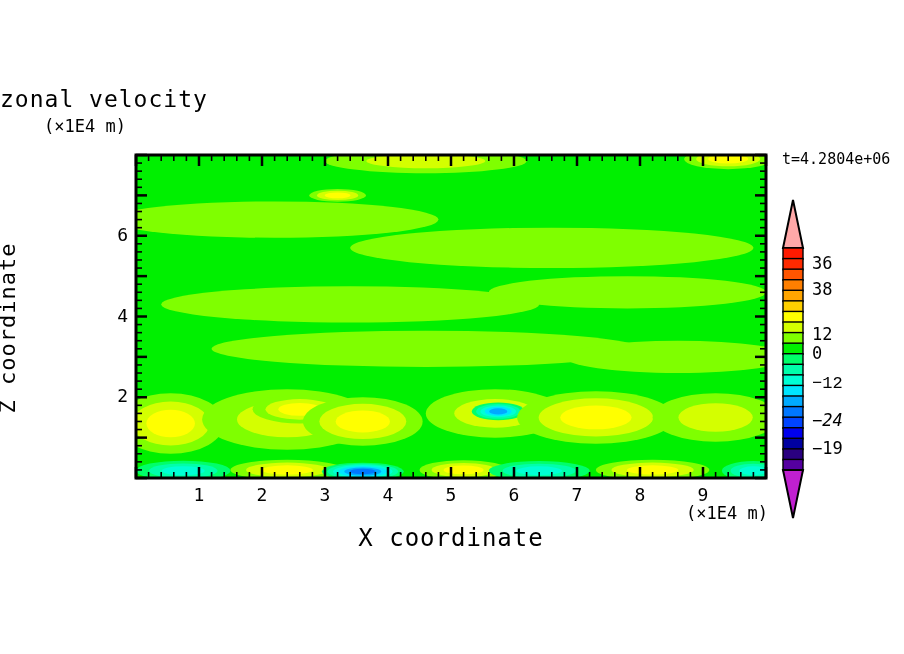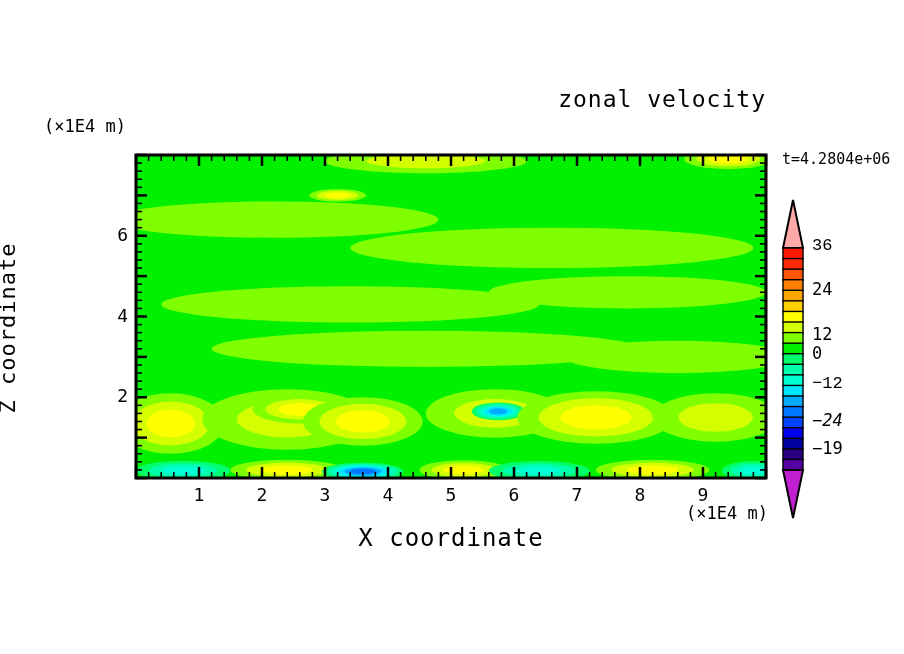"zonal velocity" #plot-title { text-align: right -> left }
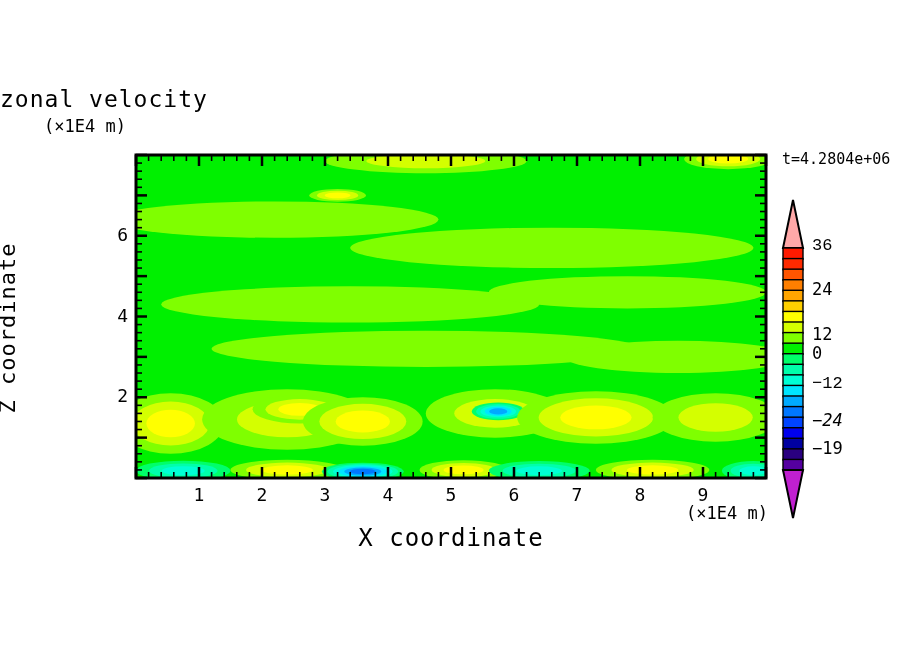"36" div.cb-text { font-family: Liberation Mono, monospace -> none; top: 236px -> 253px }
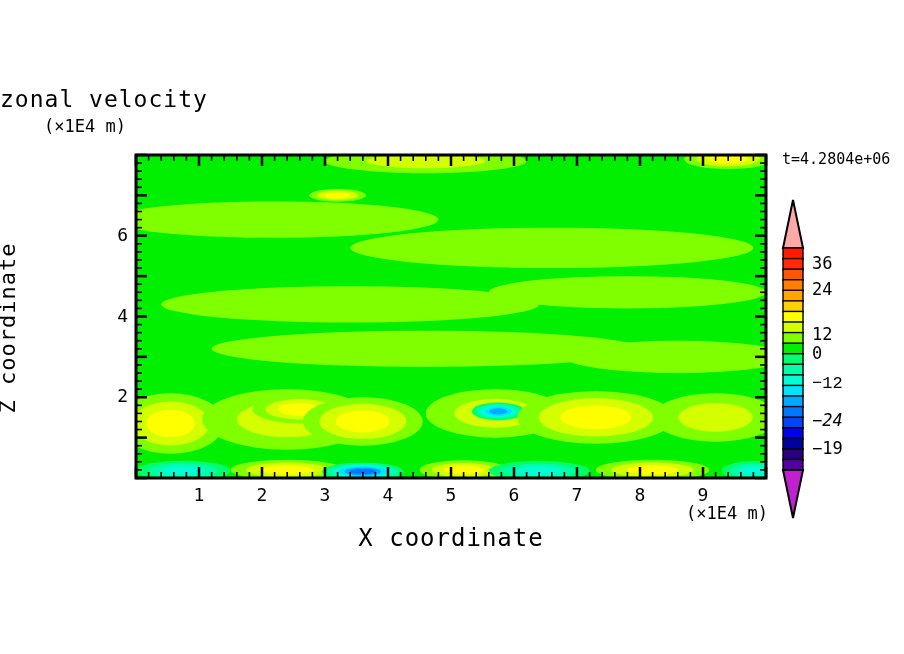"24" div.cb-text { text: 24 -> 38 }
